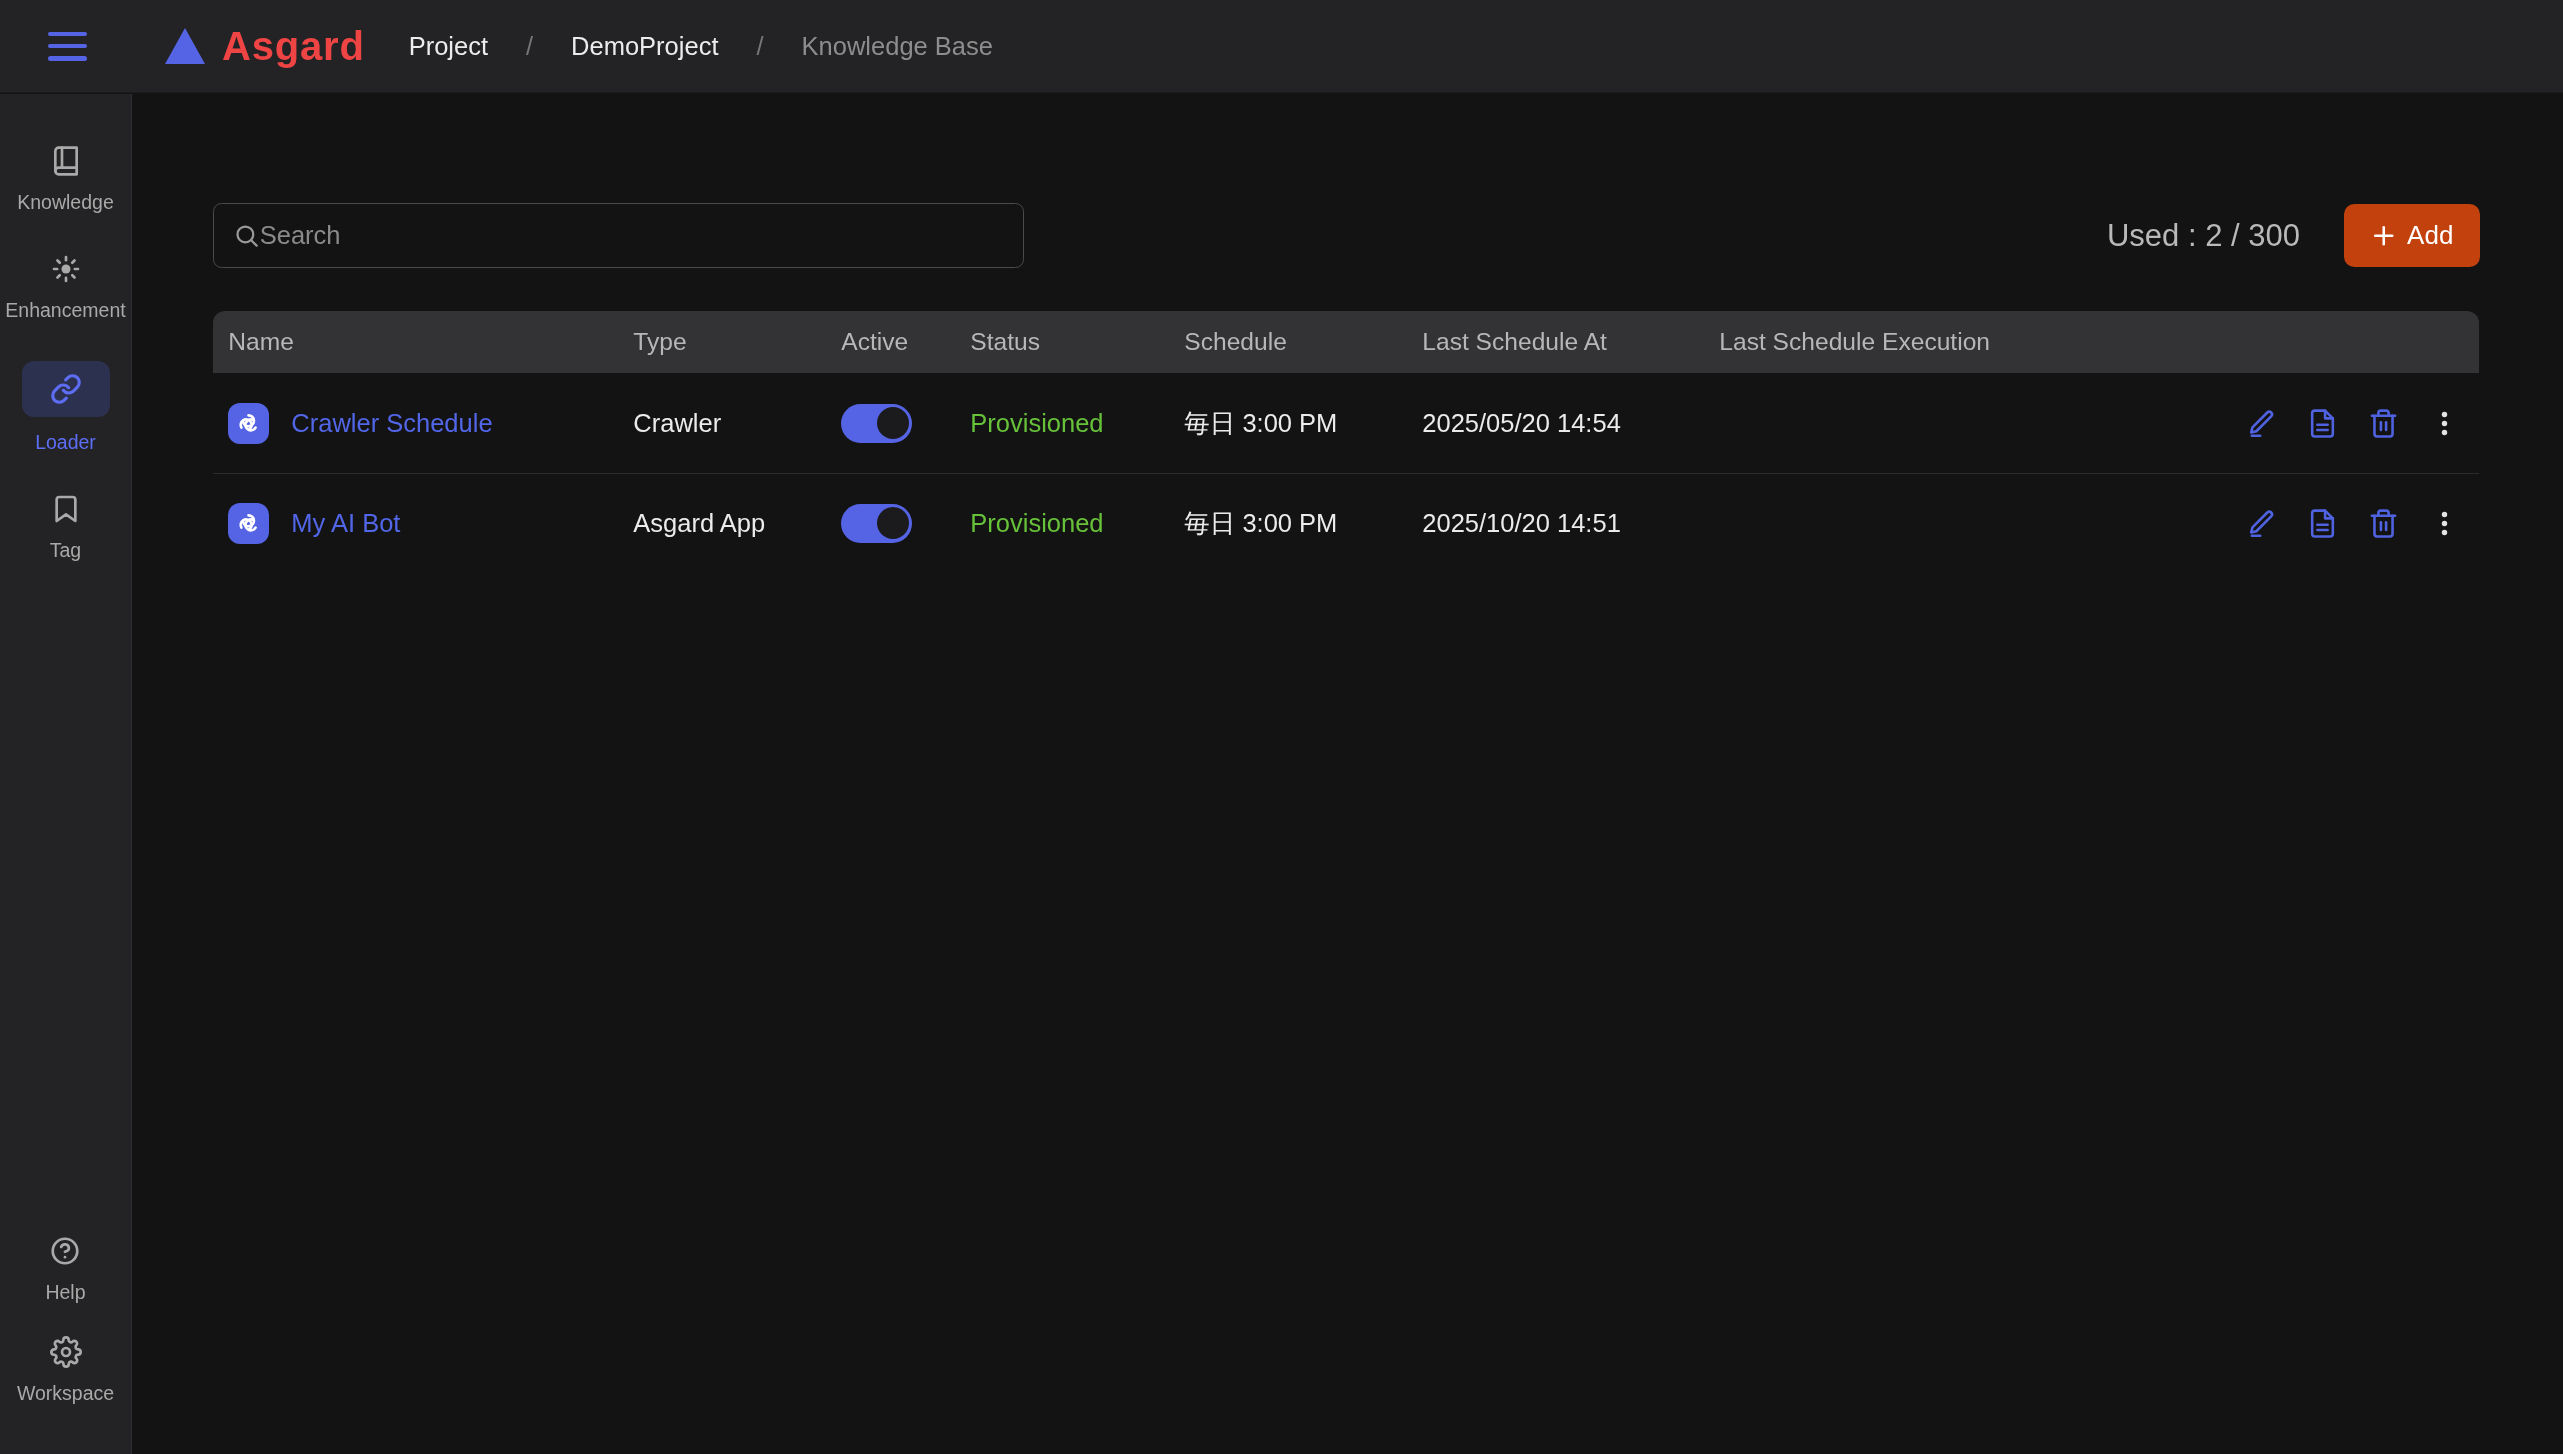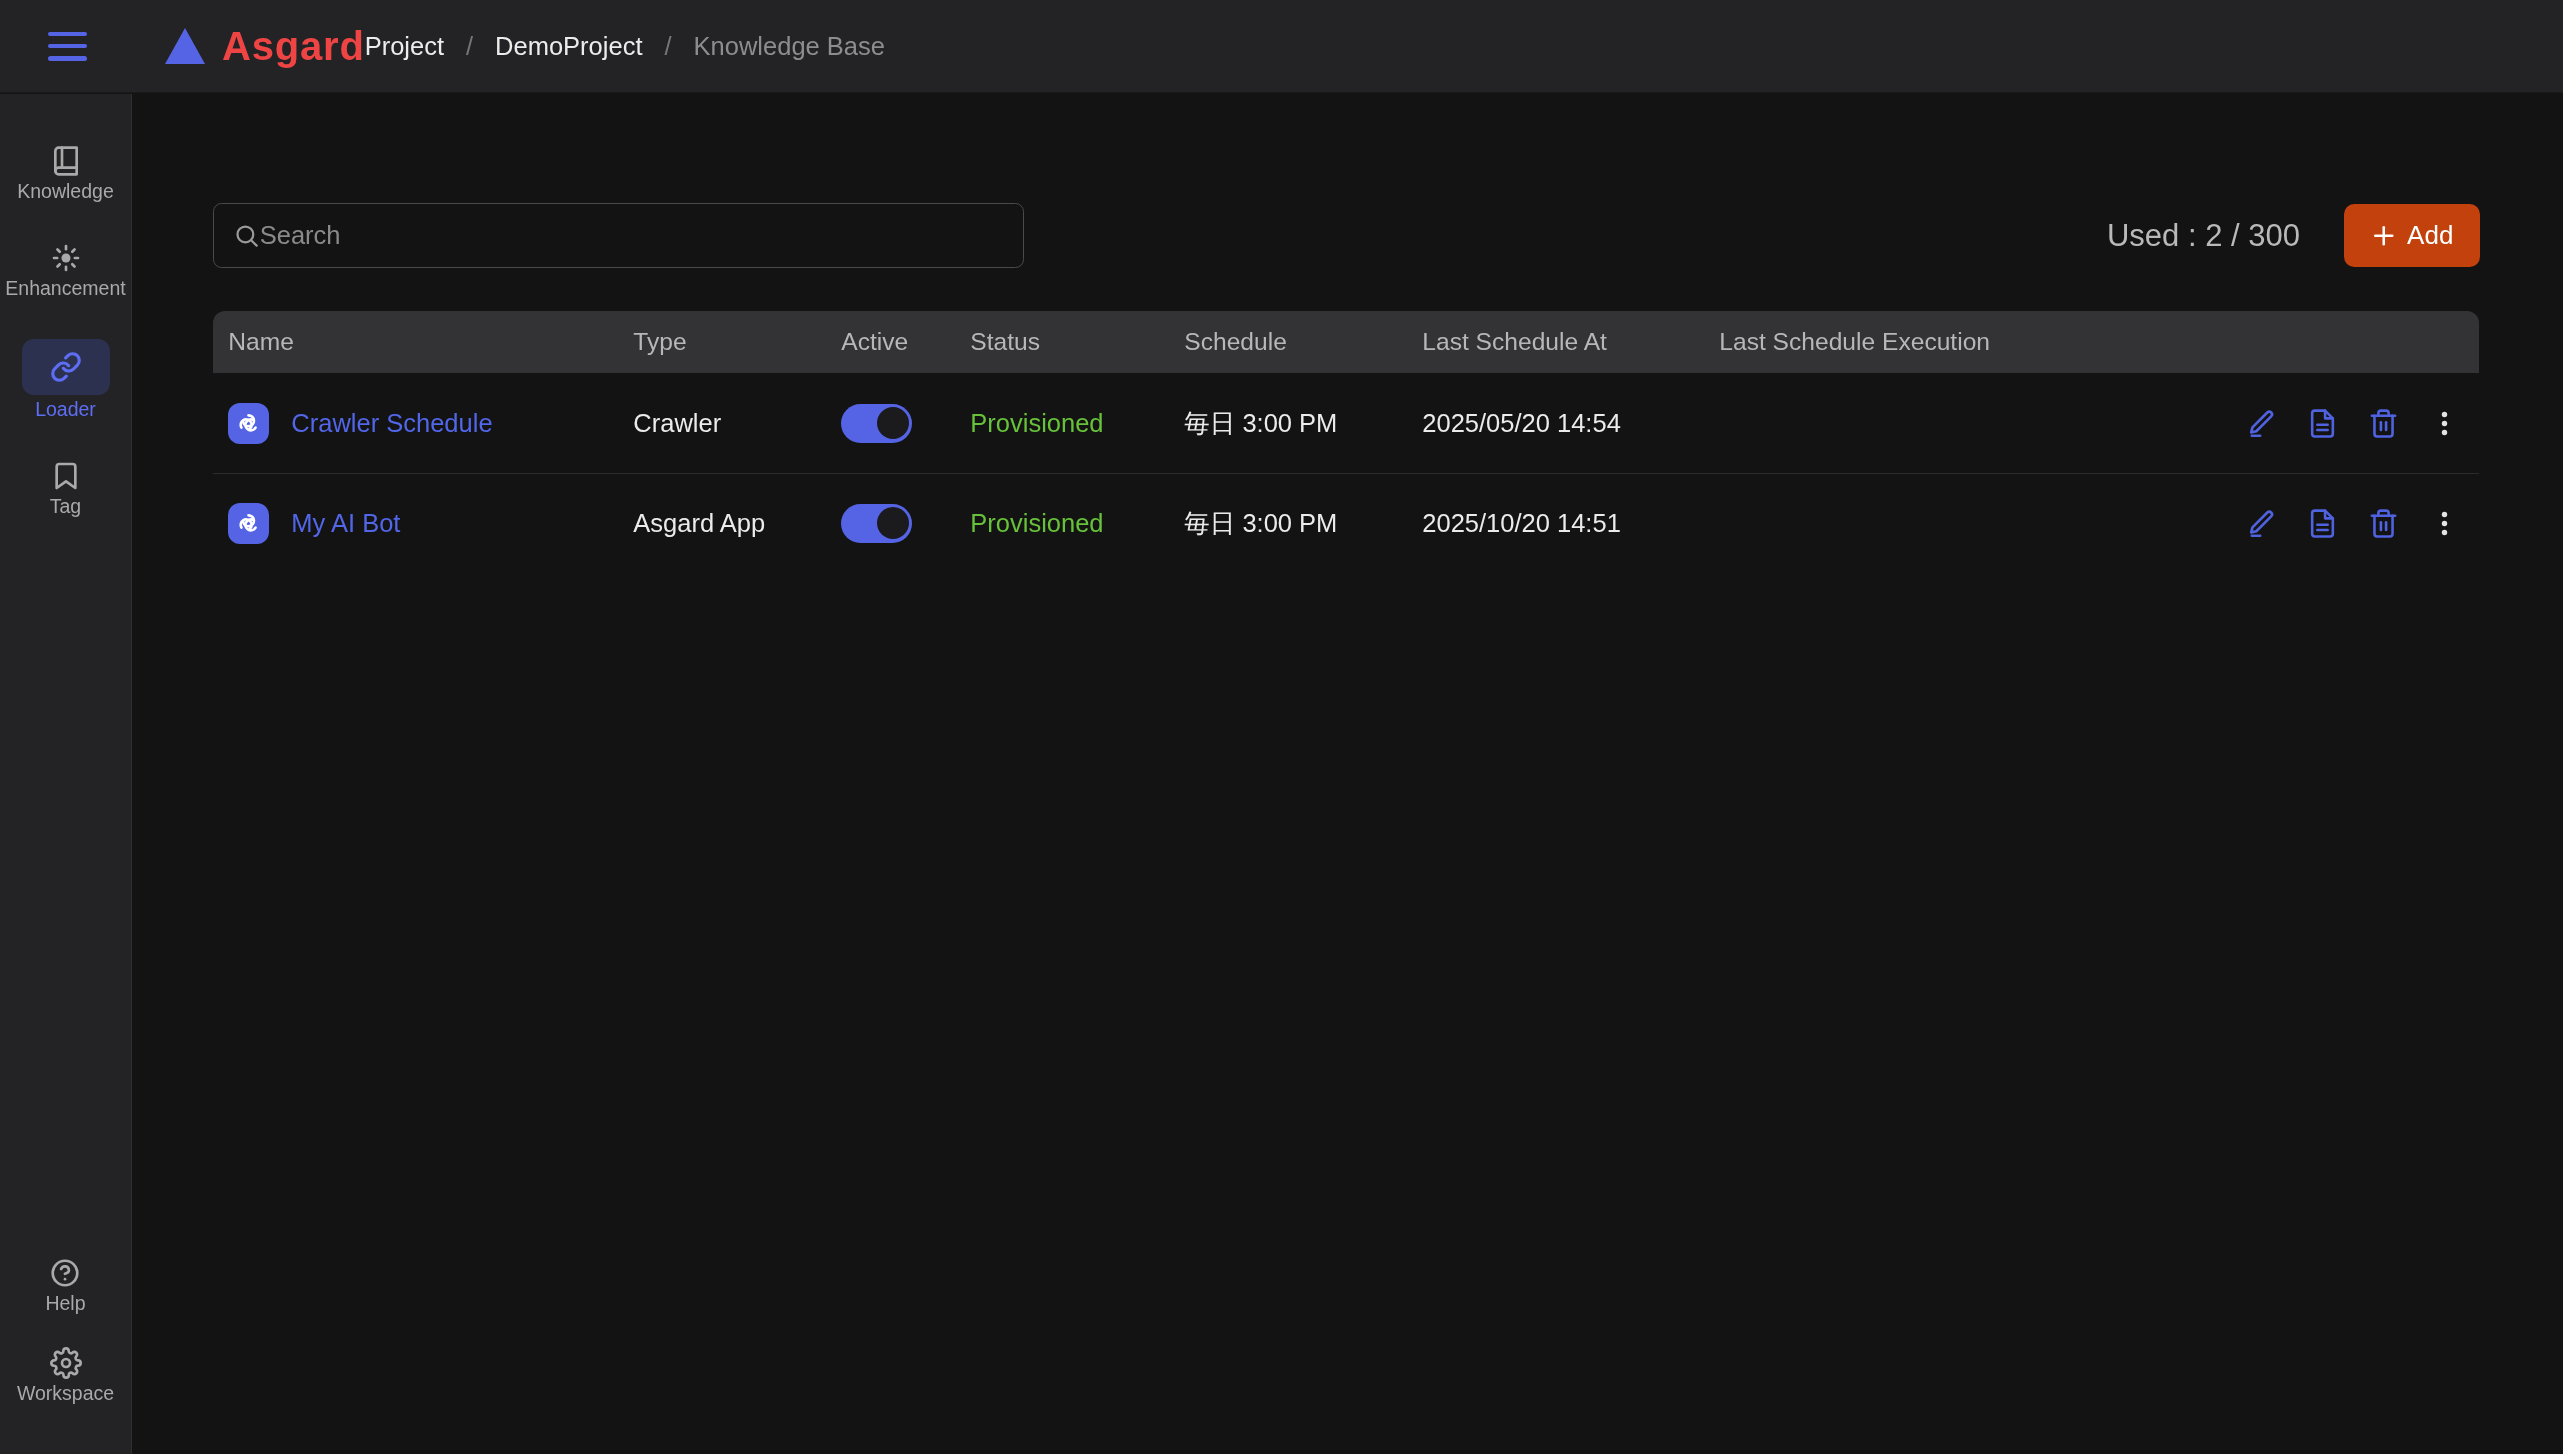"Project" .breadcrumb { gap: 22px -> 38px; margin-left: none -> 44px }
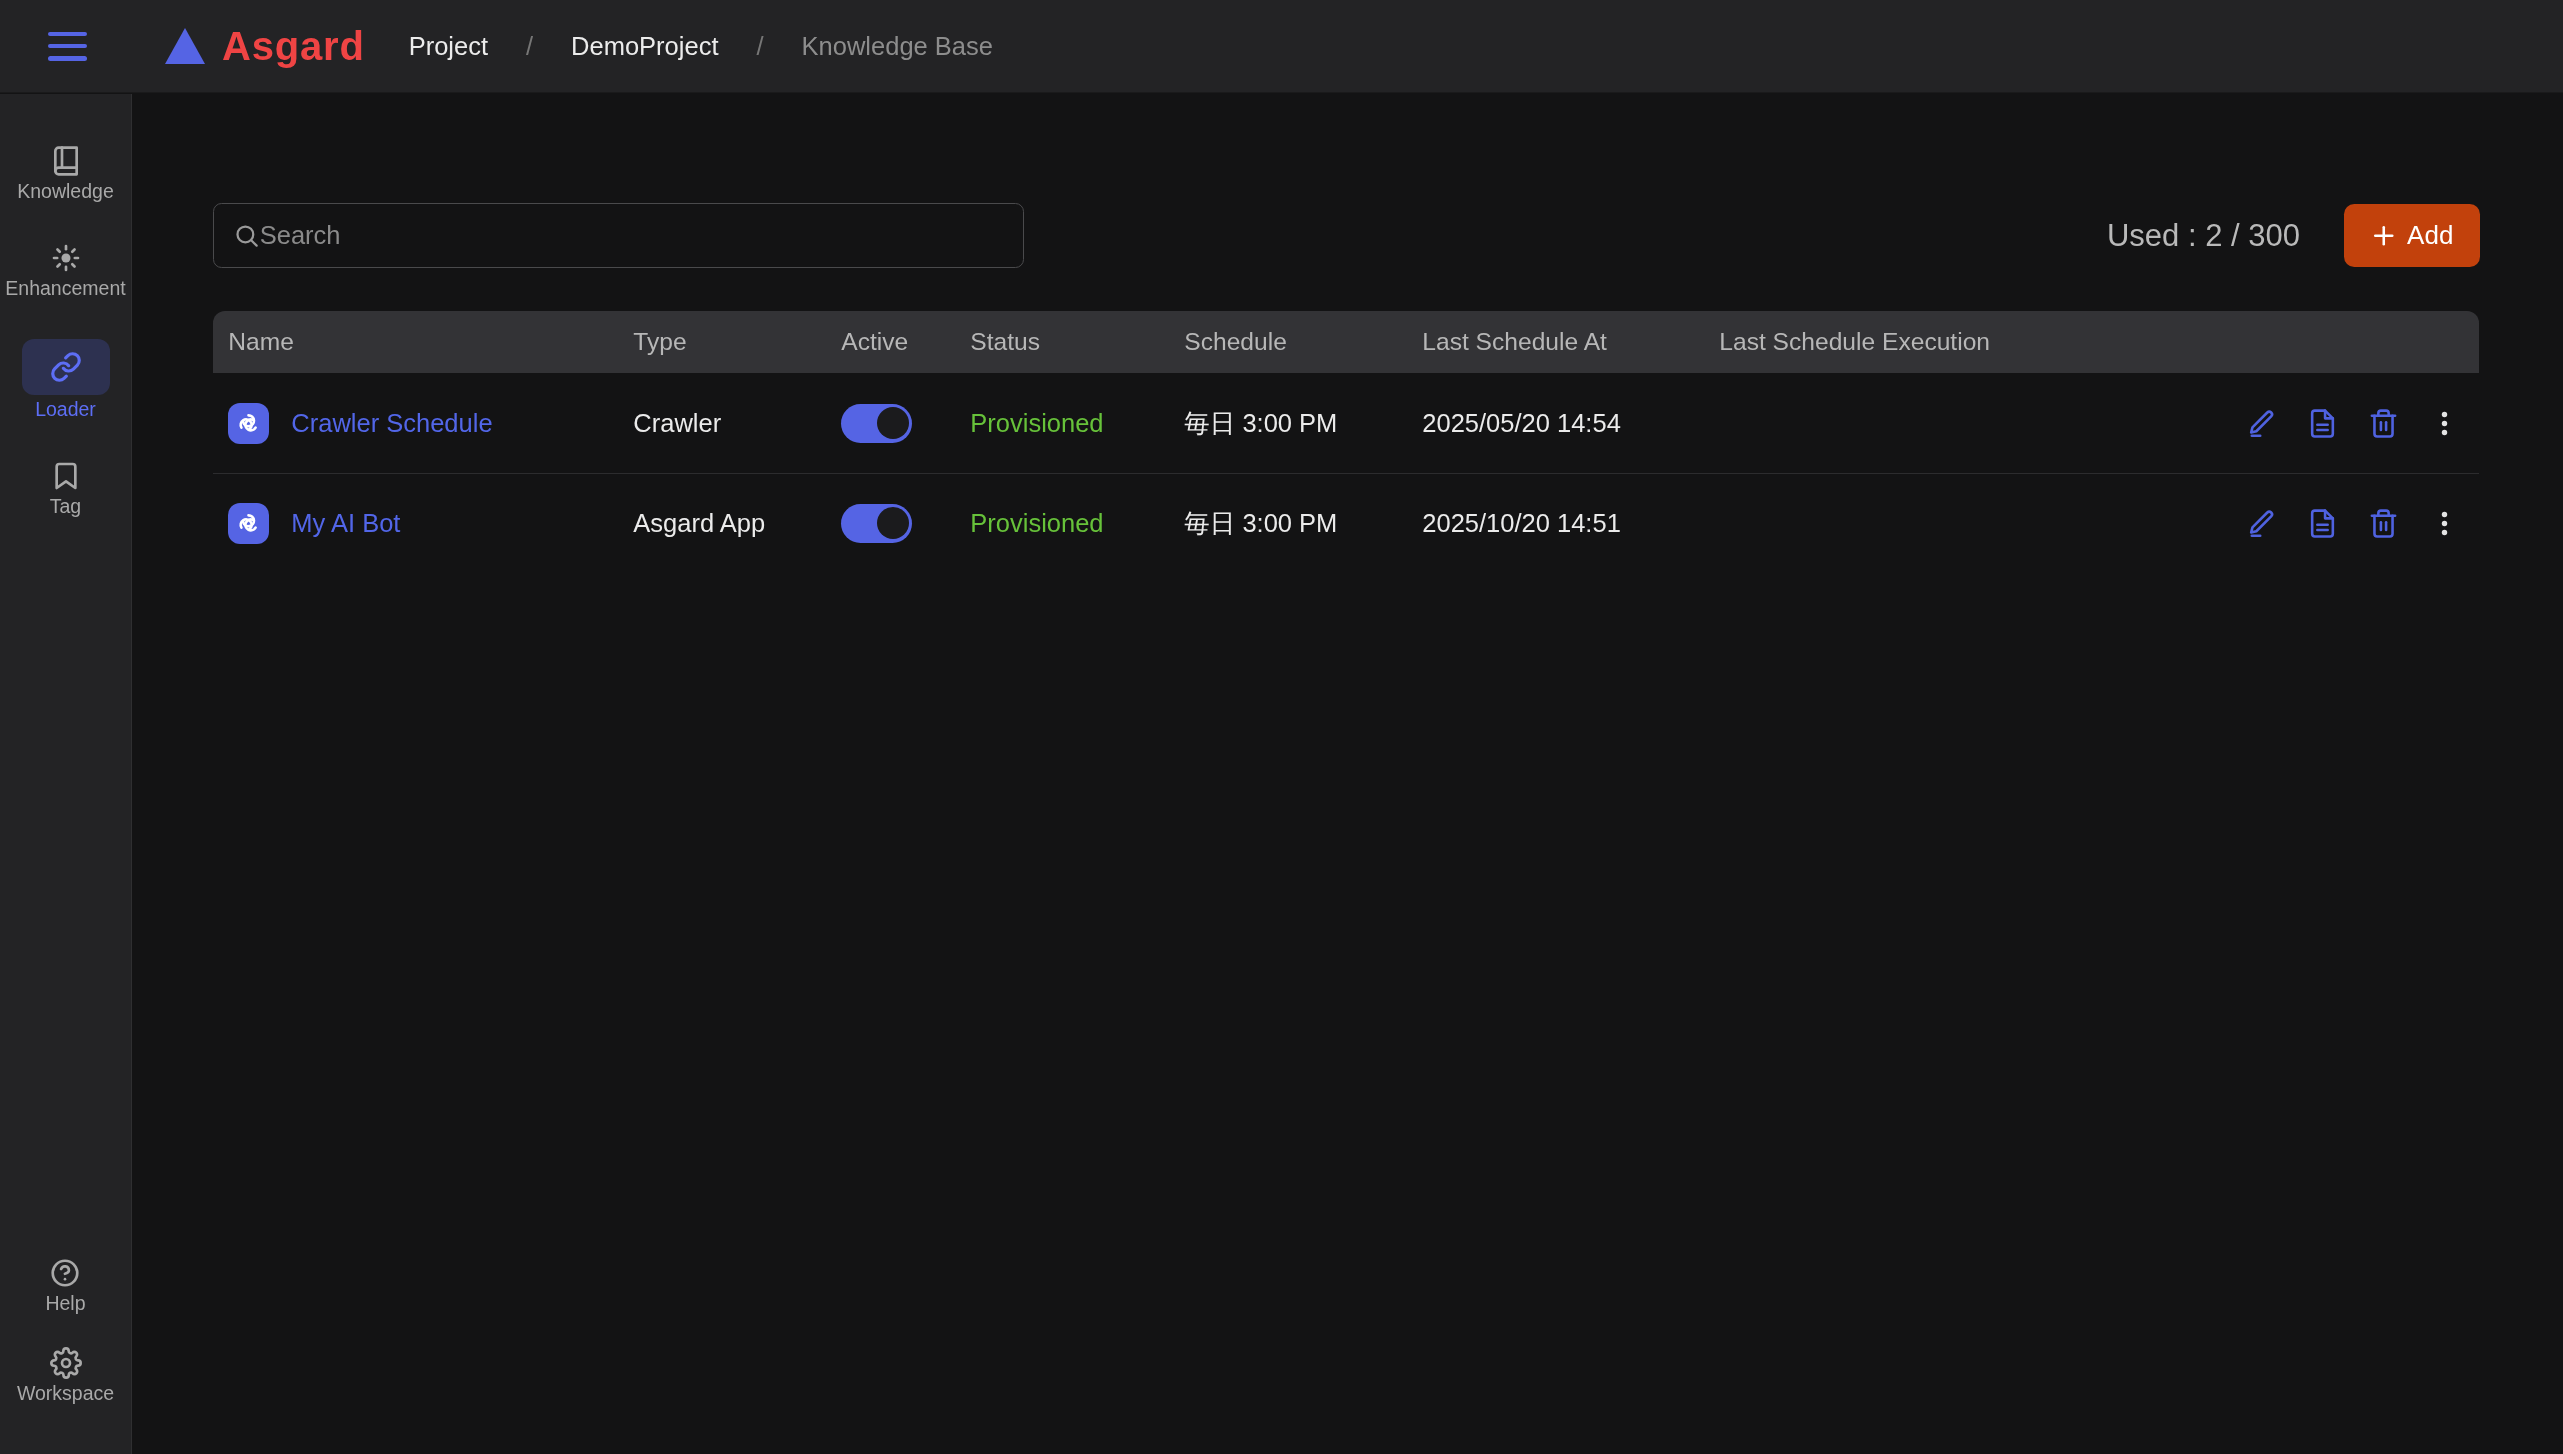"Knowledge" .side-item { gap: 3px -> 14px }
